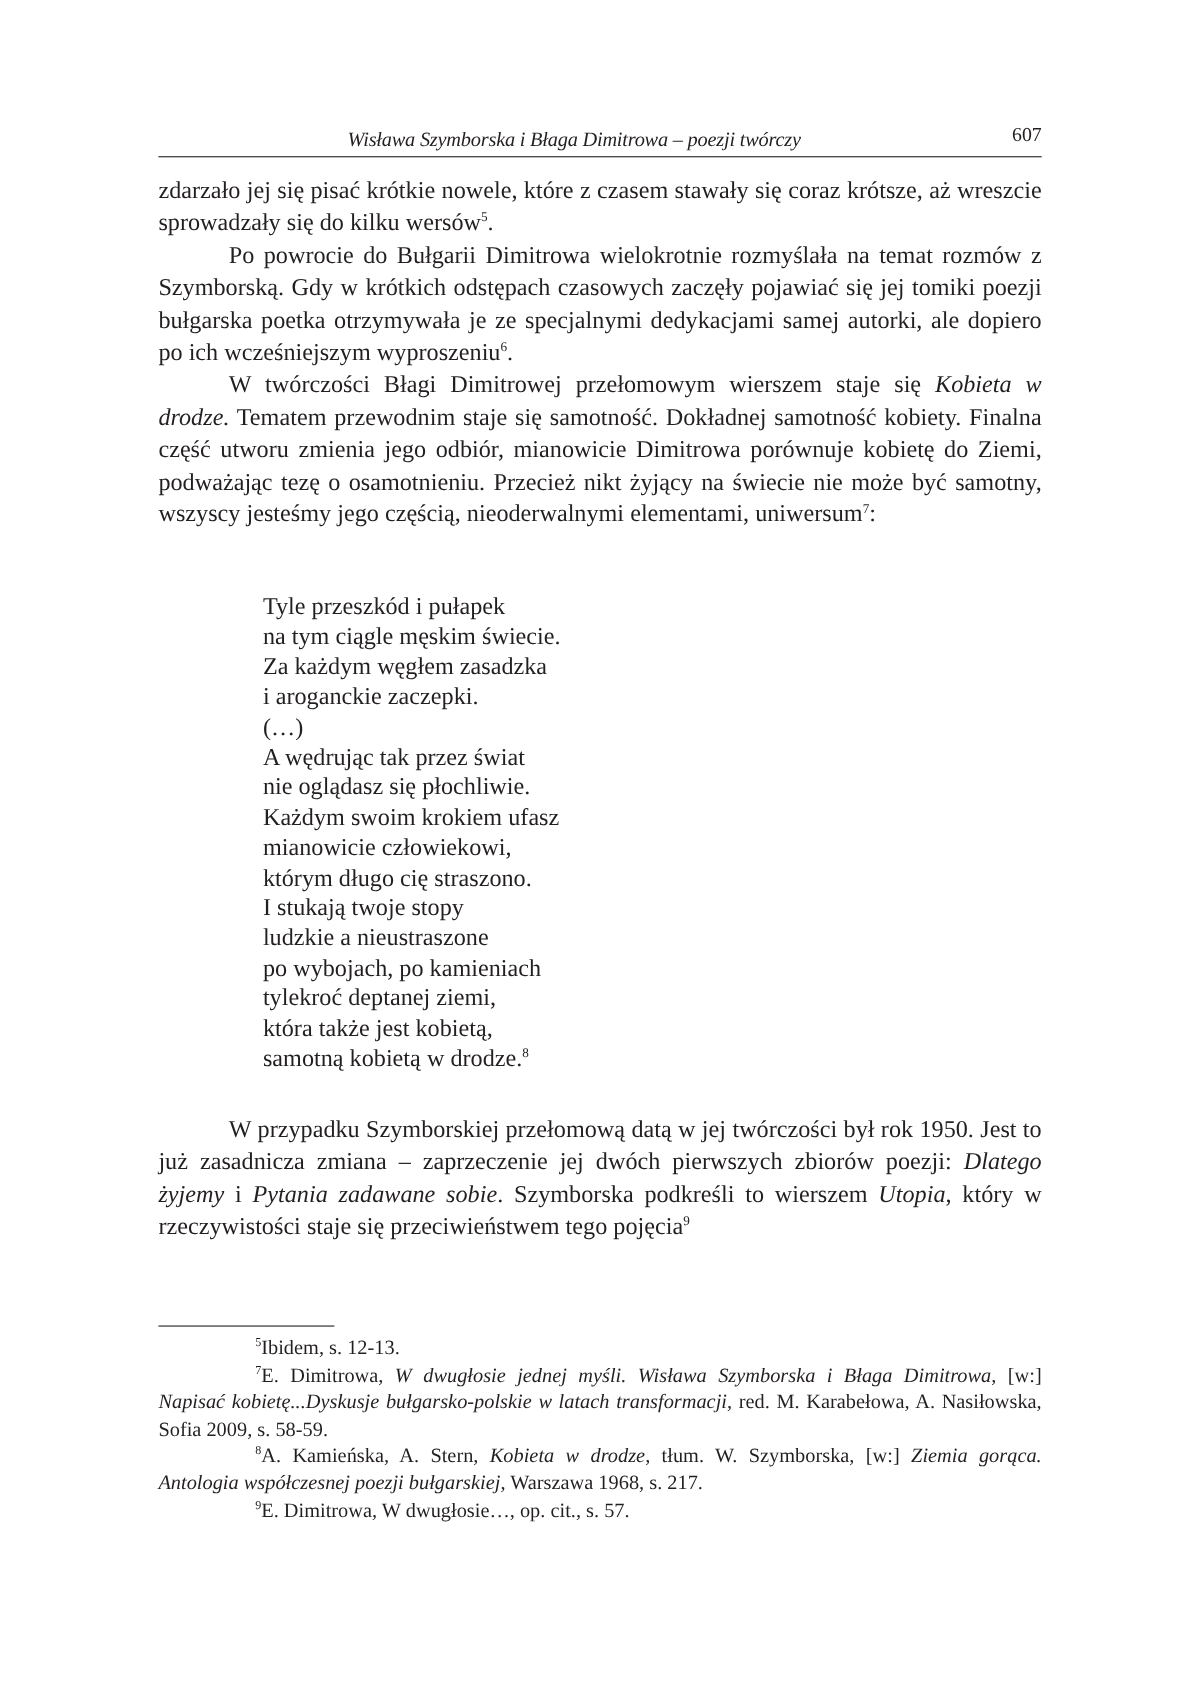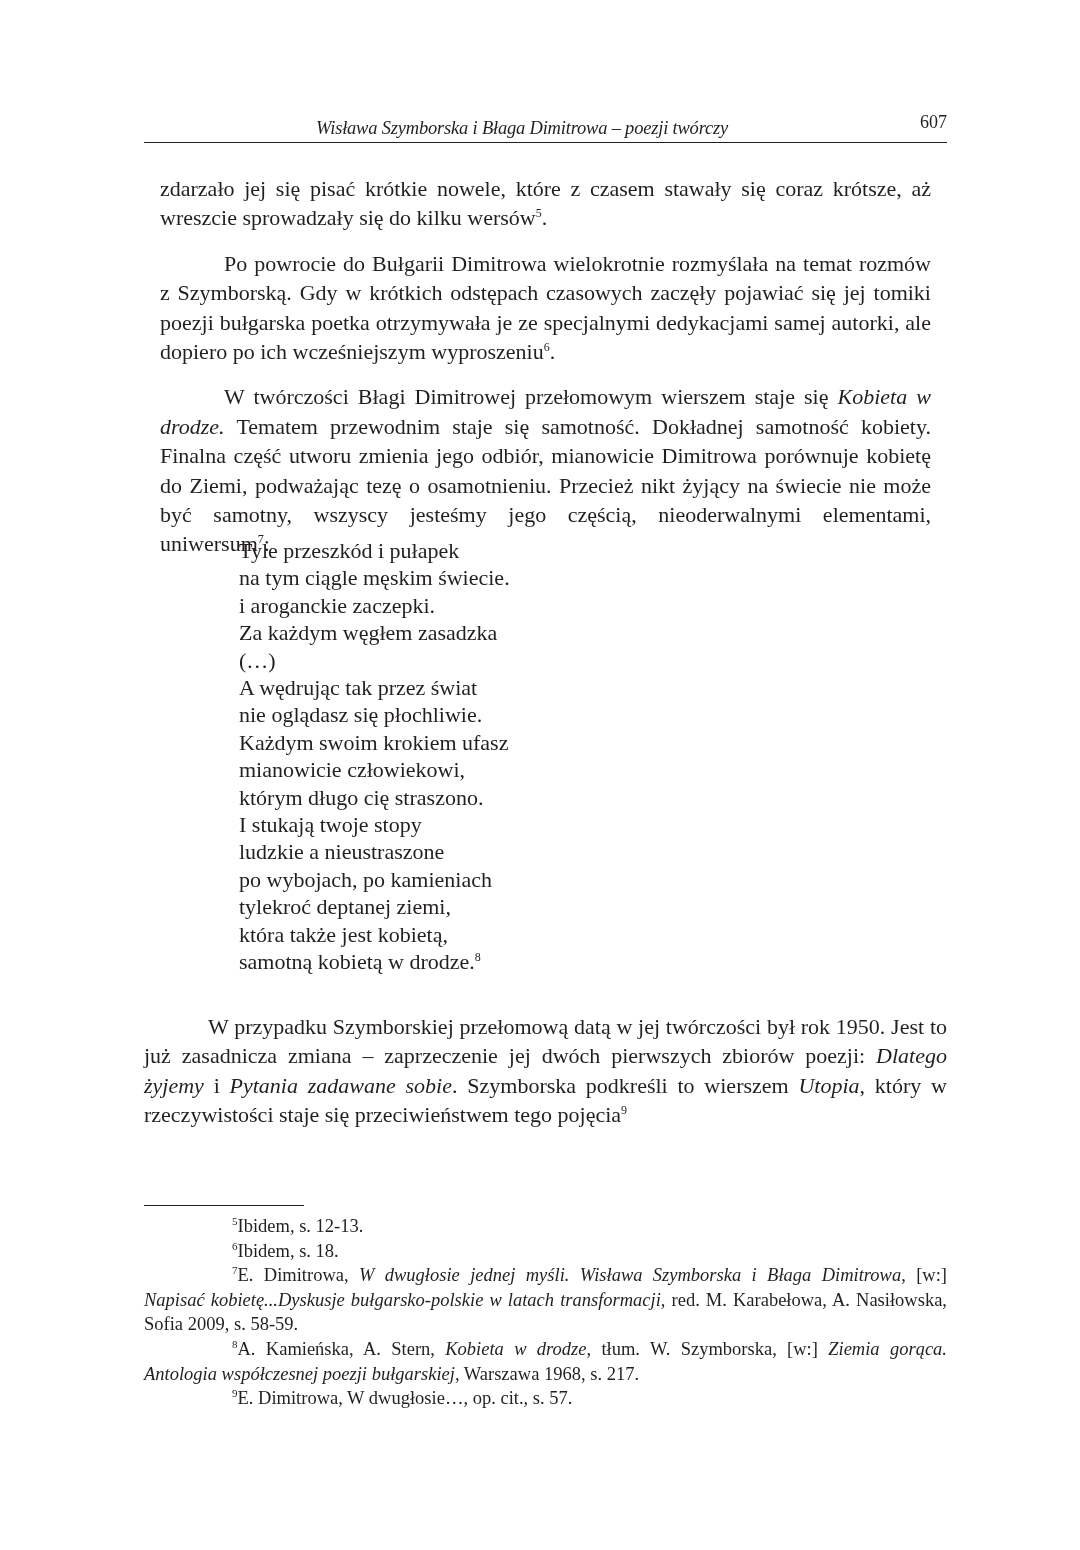"zdarzało jej się pisać krótkie" .body-text p { margin: 16px -> 0 }
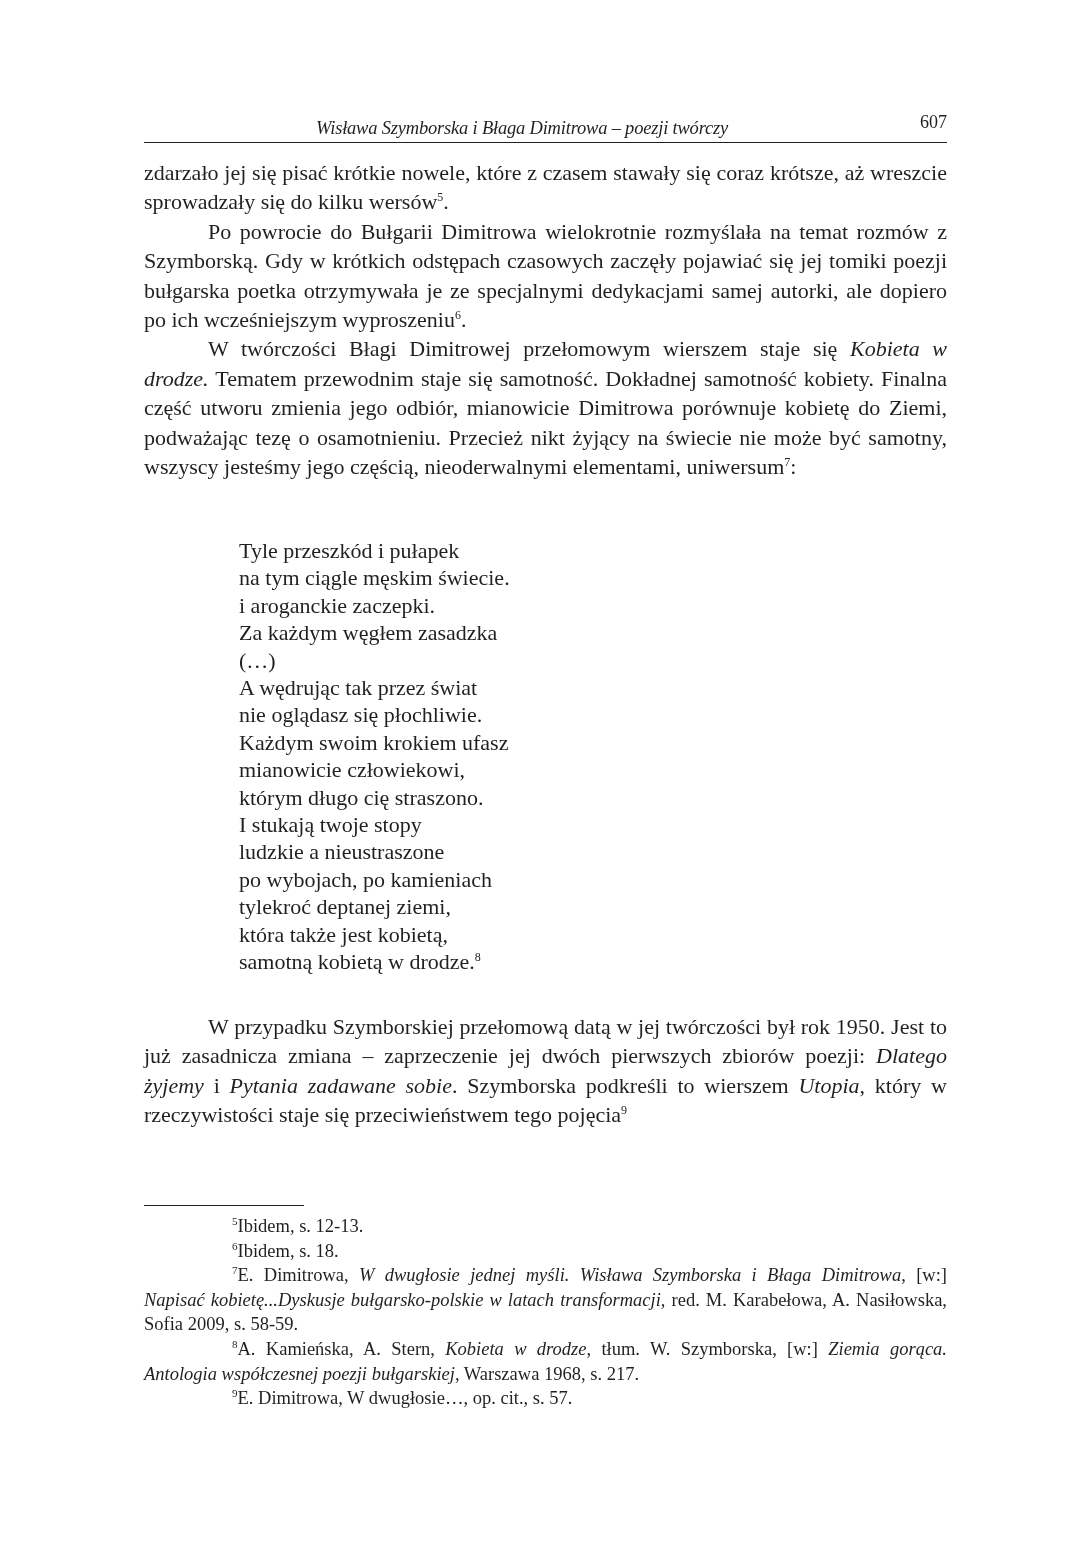"i aroganckie zaczepki." div { order: before "Za każdym węgłem zasadzka" -> after "Za każdym węgłem zasadzka" }
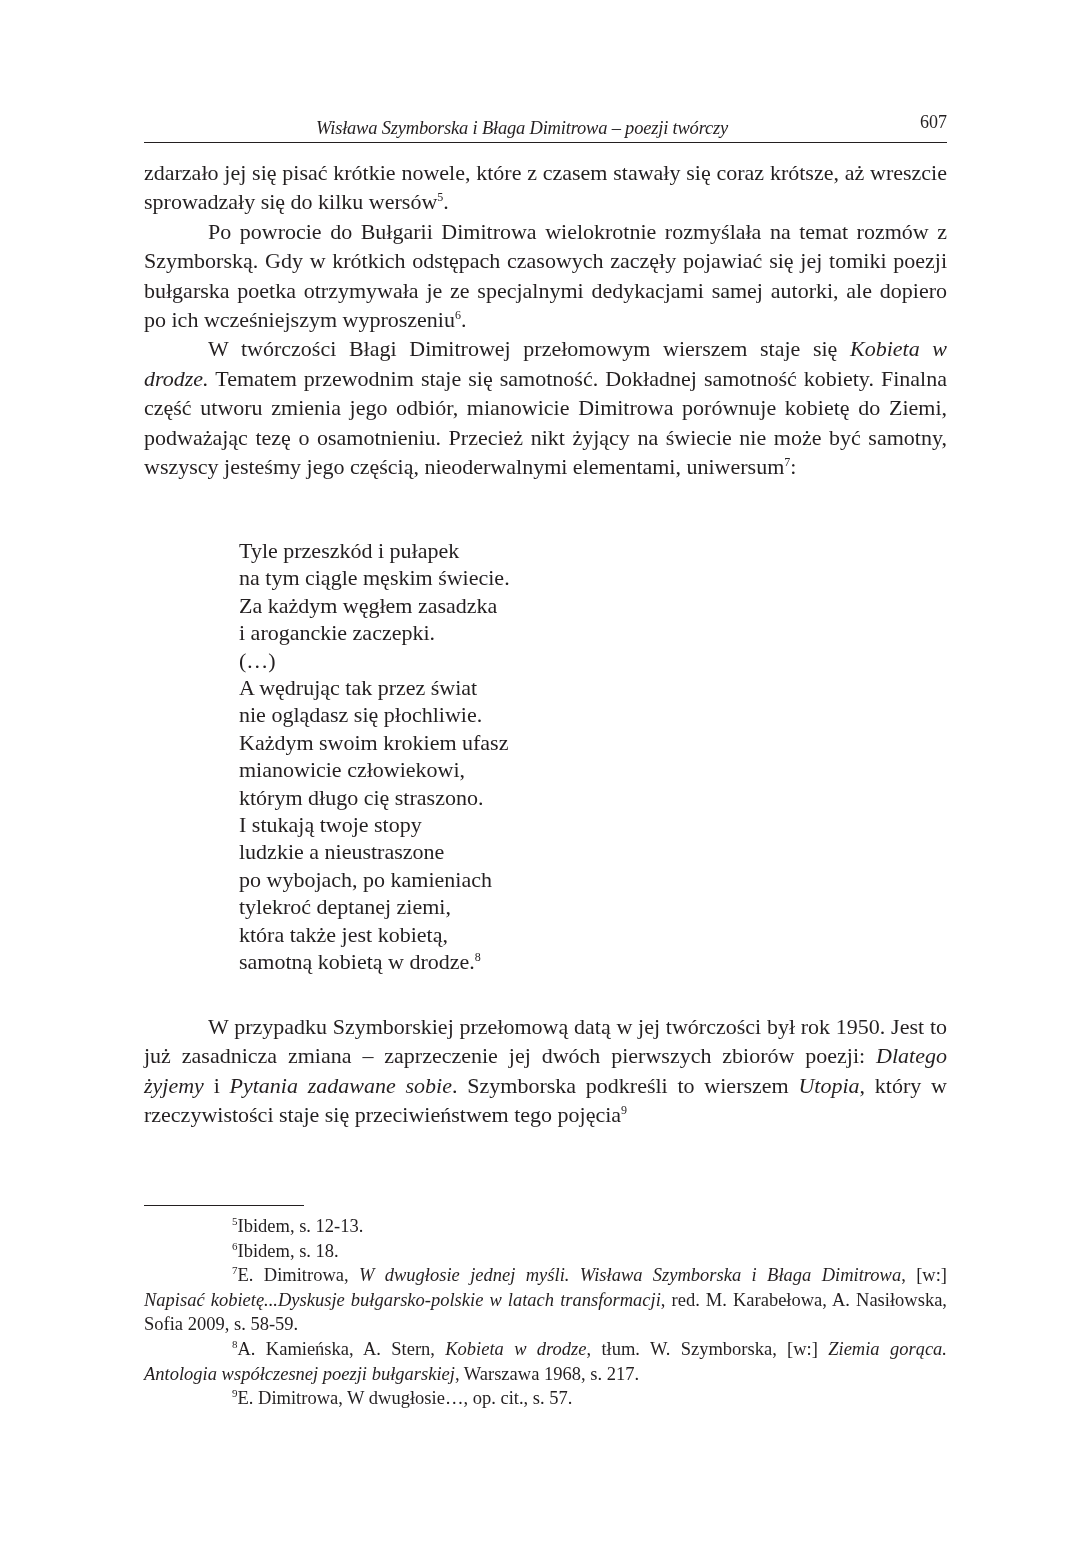"6Ibidem, s. 18." p.indent { html: <p><sup>6</sup><span>Ibidem, s. 18.</span></p> -> none }
